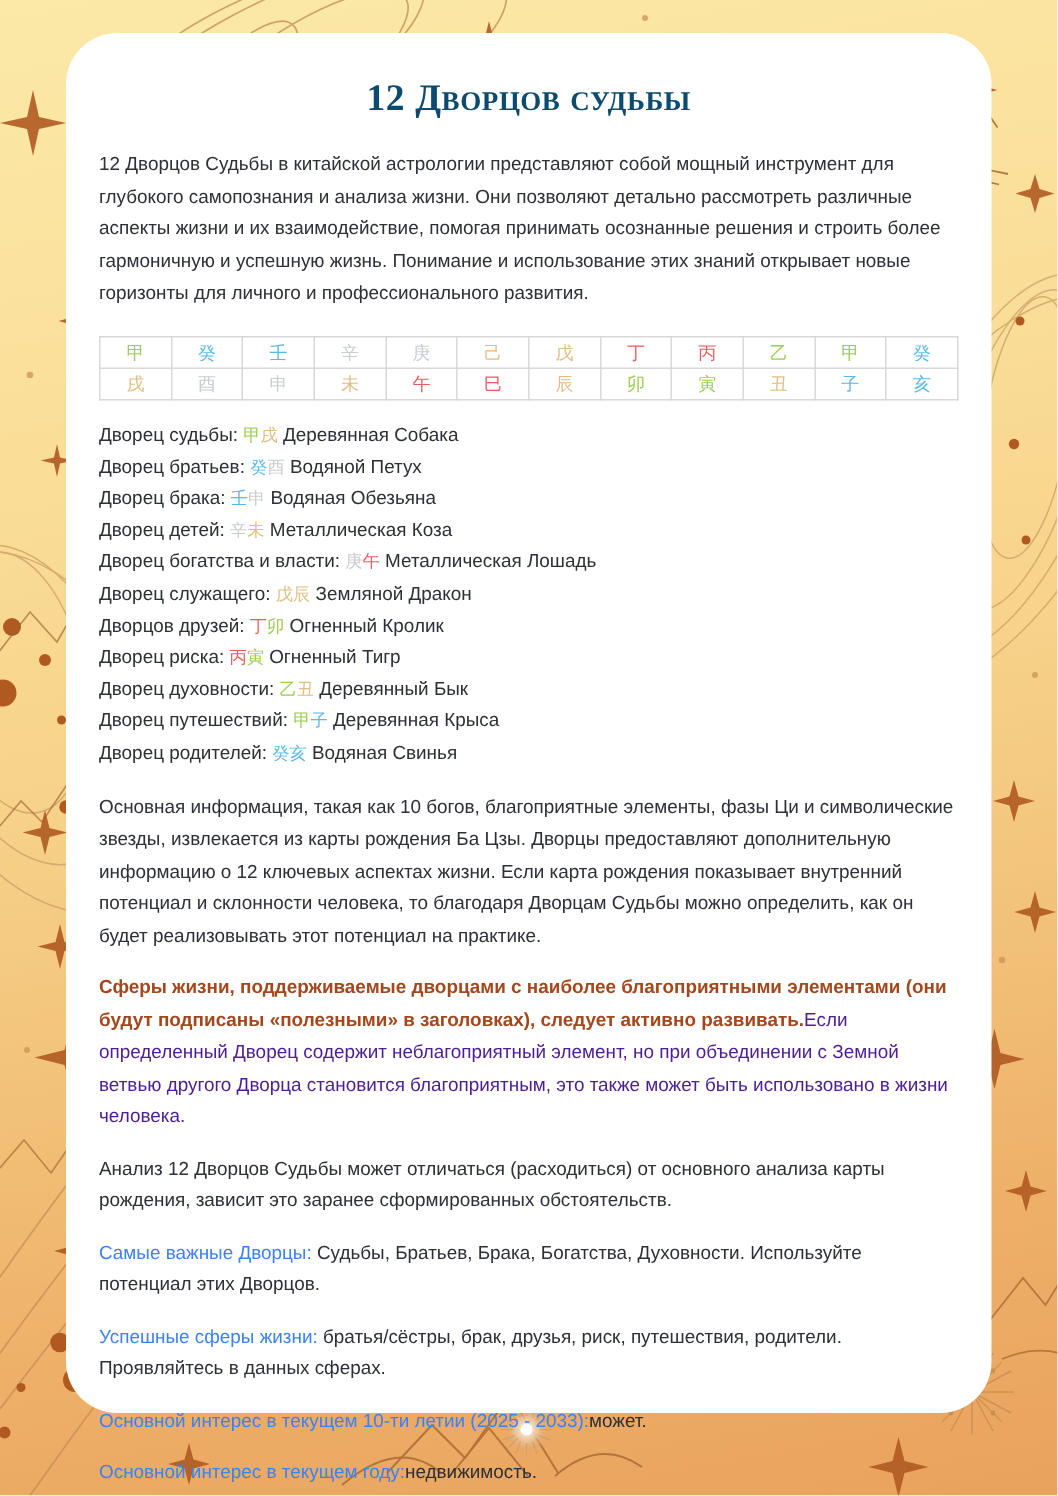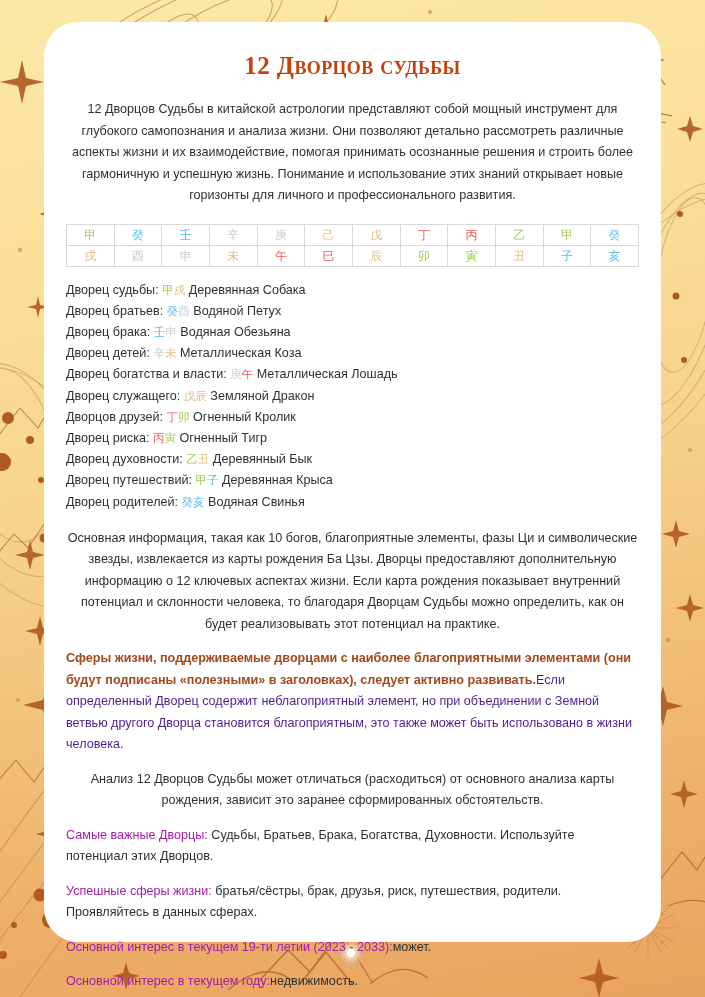"12 Дворцов судьбы" .doc-title { color: #c2410c -> #0c4a6e }
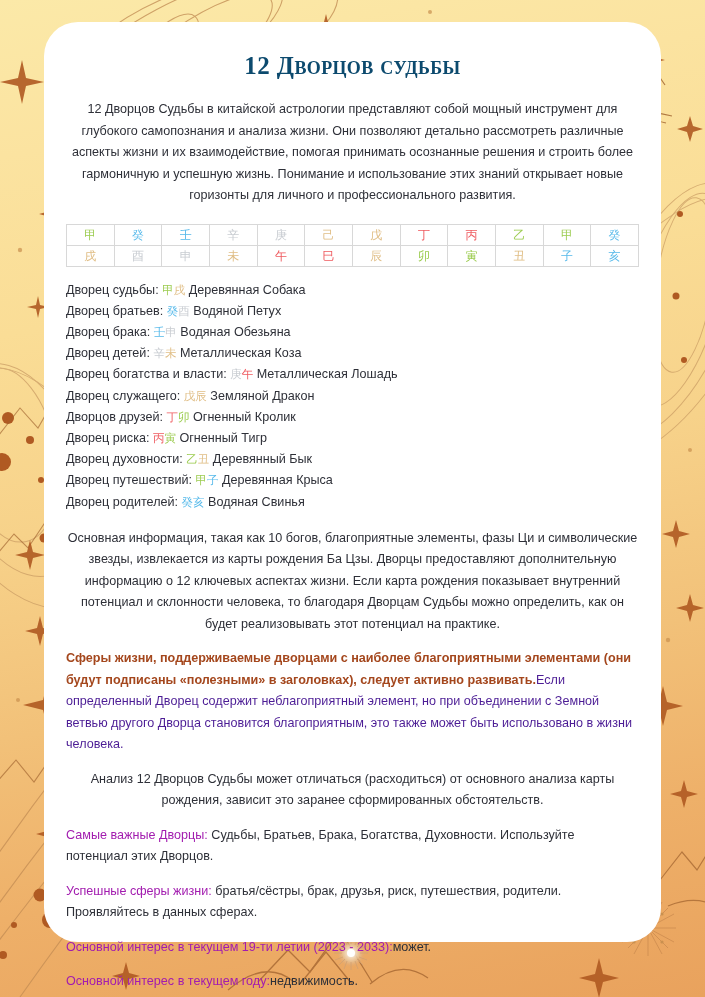"12 Дворцов Судьбы в китайской" .para { text-align: center -> left }
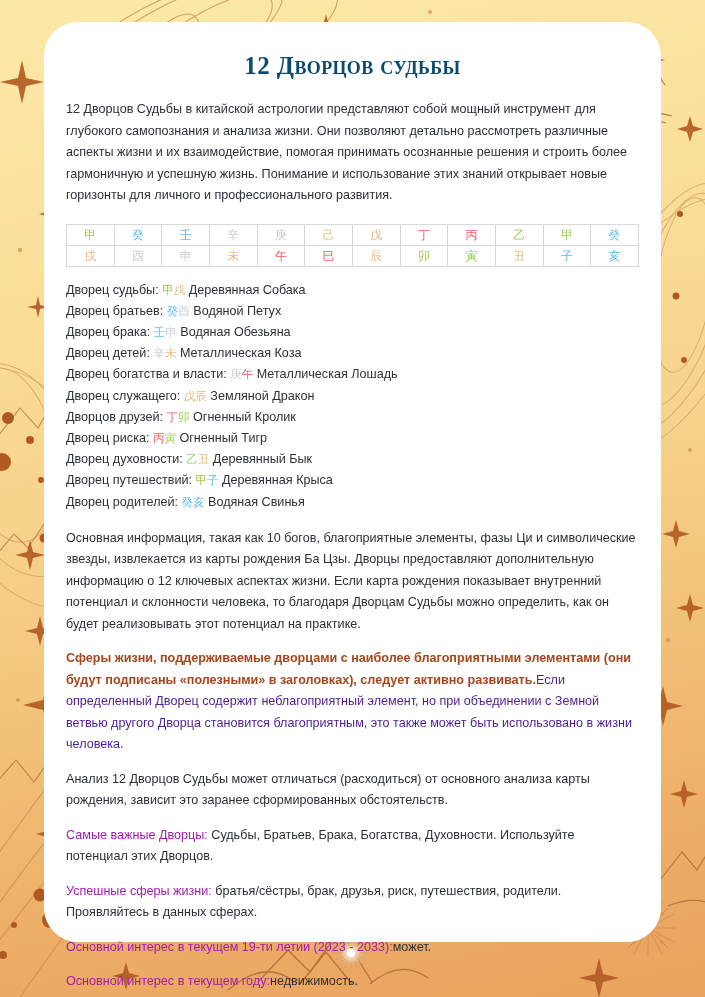"Самые важные Дворцы:" .label-orange { color: #a21caf -> #3b82f6 }
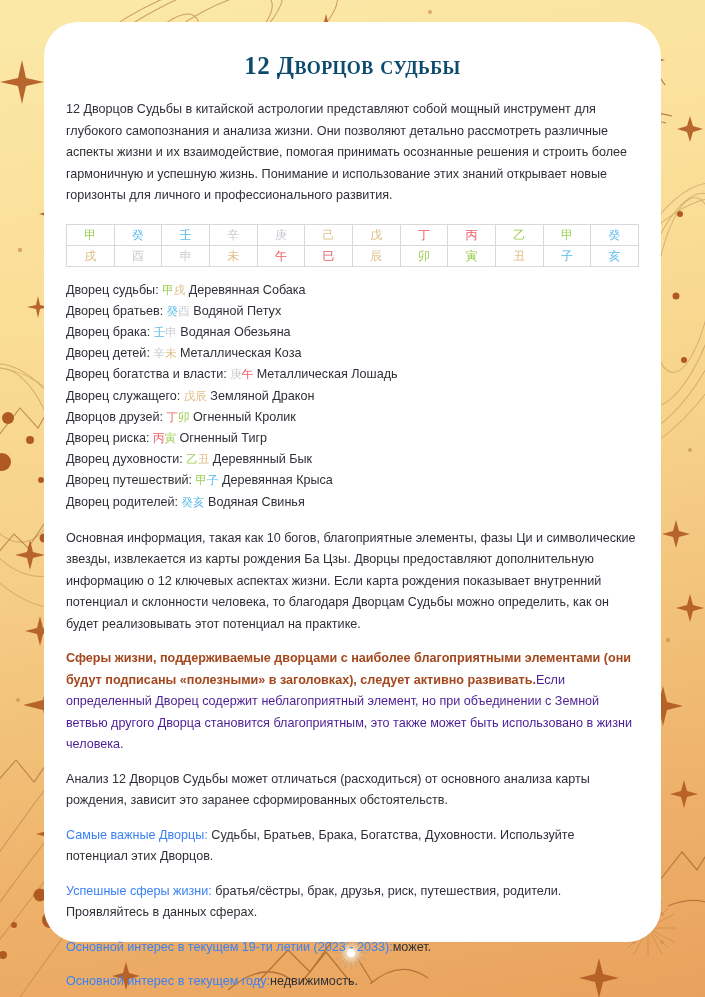"Основной интерес в текущем 19-ти" span.label-orange { text: 19-ти летии (2023 -> 10-ти летии (2025 }
